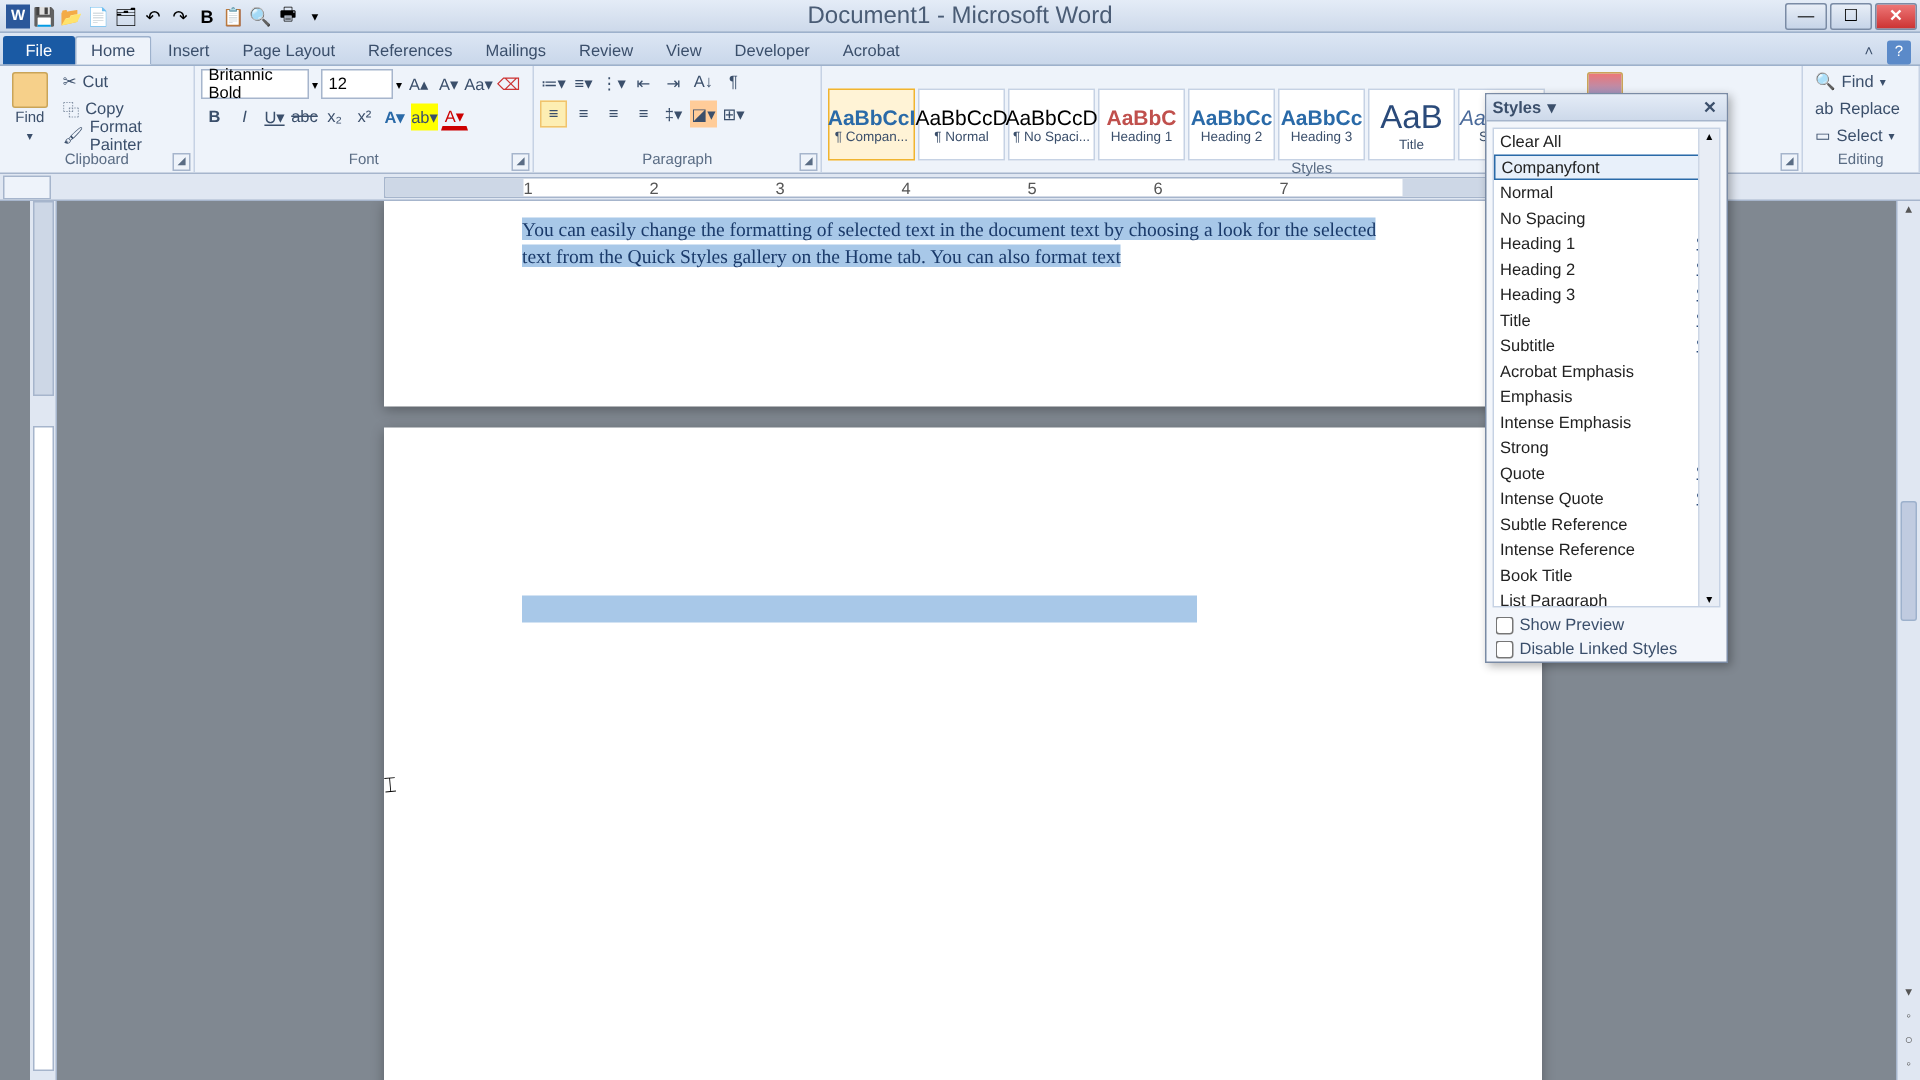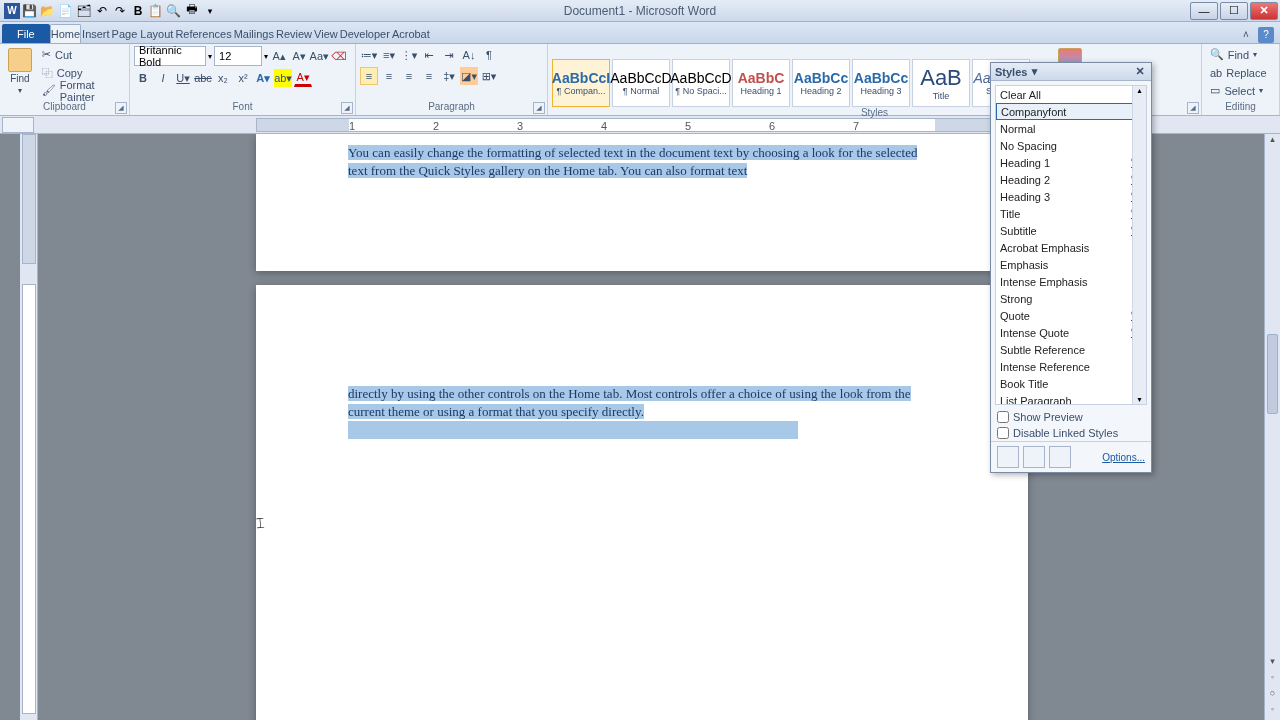"Document1 - Microsoft Word" .titlebar .title { font-size: 12px -> 16px }
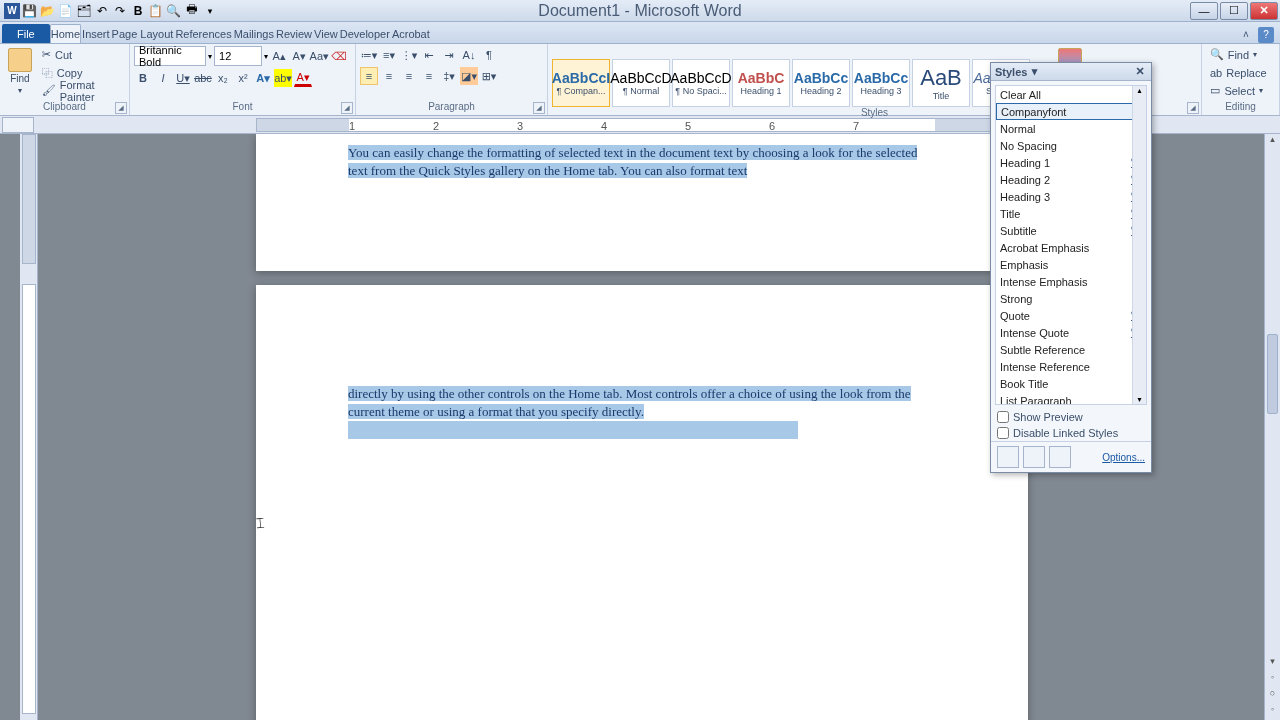"Home" .tab { padding: 3px 0 -> 3px 10px }
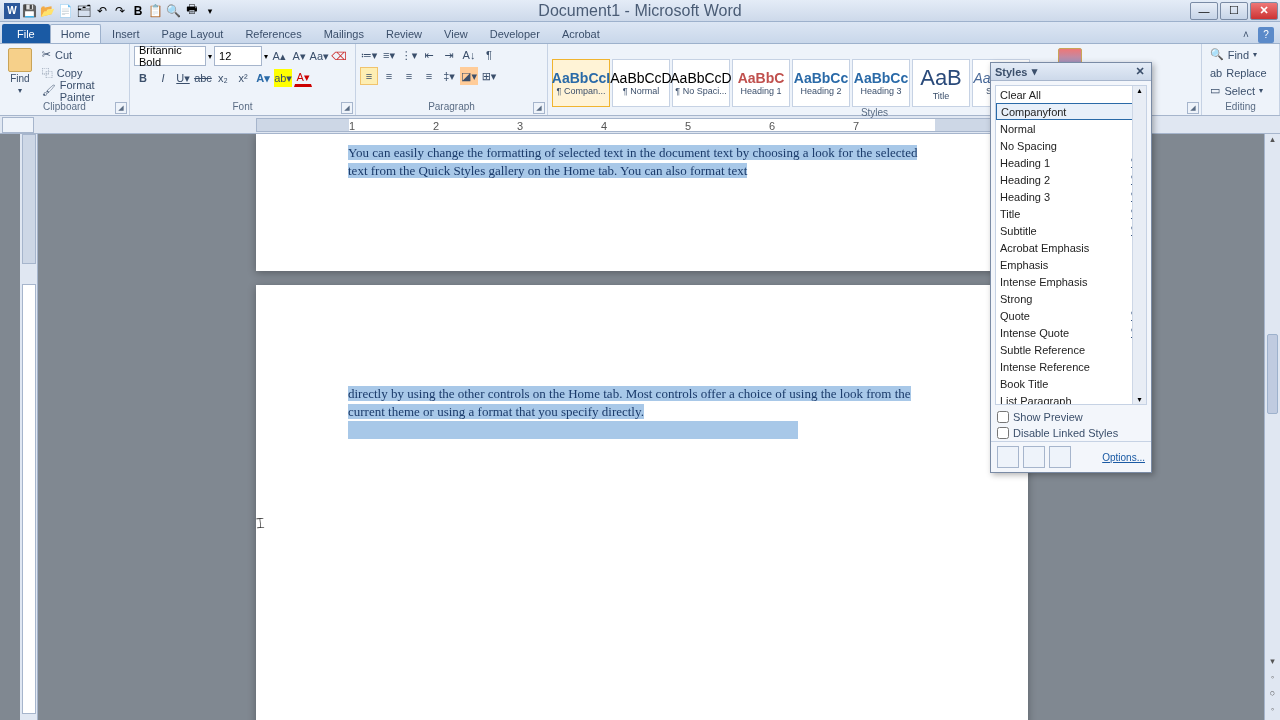"directly by using the other" span.seltext { html: <span>directly by using the other controls on the Home tab. Most controls offer a choice of using the look from the current theme or using a format that you specify directly.</span> -> none }
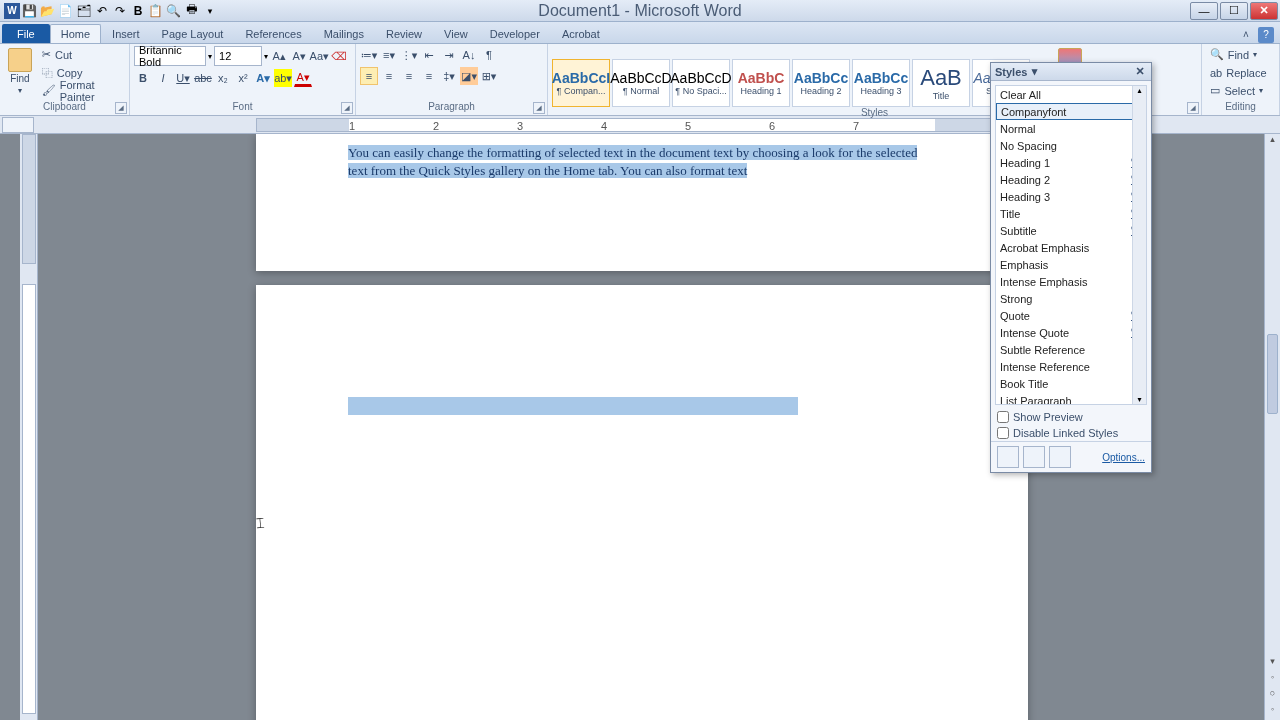"Options..." div.footer { html: <div> <div></div> <div></div> <div></div> <span>Options...</span> </div> -> none }
